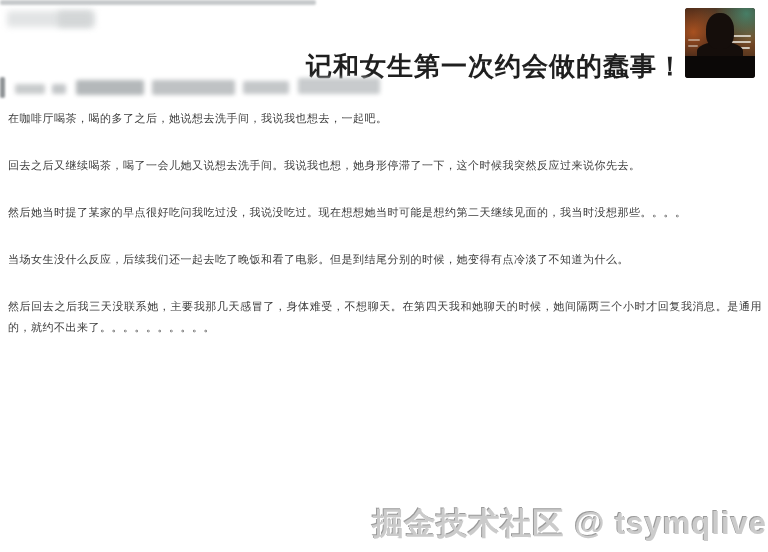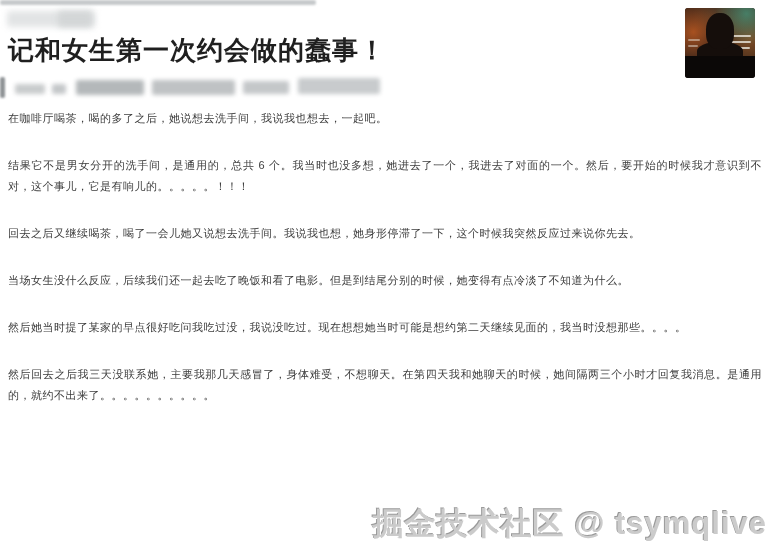"记和女生第一次约会做的蠢事！" .title { margin: 0 -> 16px; text-align: none -> right }
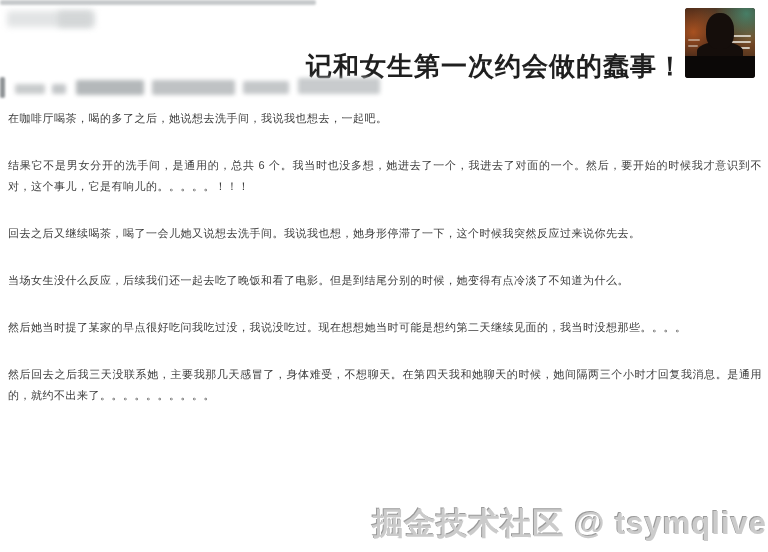"结果它不是男女分开的洗手间，是通用的，总共 6" p { html: <p>结果它不是男女分开的洗手间，是通用的，总共 6 个。我当时也没多想，她进去了一个，我进去了对面的一个。然后，要开始的时候我才意识到不对，这个事儿，它是有响儿的。。。。。！！！</p> -> none }
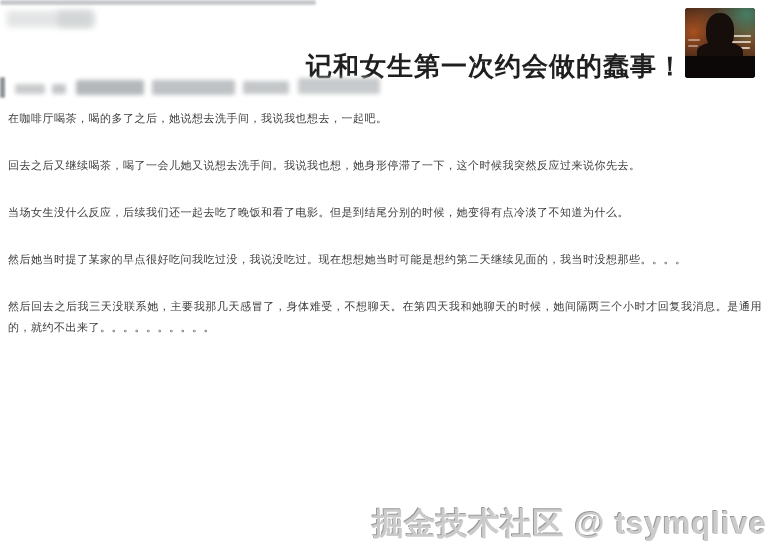"当场女生没什么反应，后续我们还一起去吃了晚饭和看了电影。但是到结尾分别的时候，她" p { order: before "然后她当时提了某家的早点很好吃问我吃过没，我说没吃过。现在想想她当时可能是想约第" -> after "然后她当时提了某家的早点很好吃问我吃过没，我说没吃过。现在想想她当时可能是想约第" }
